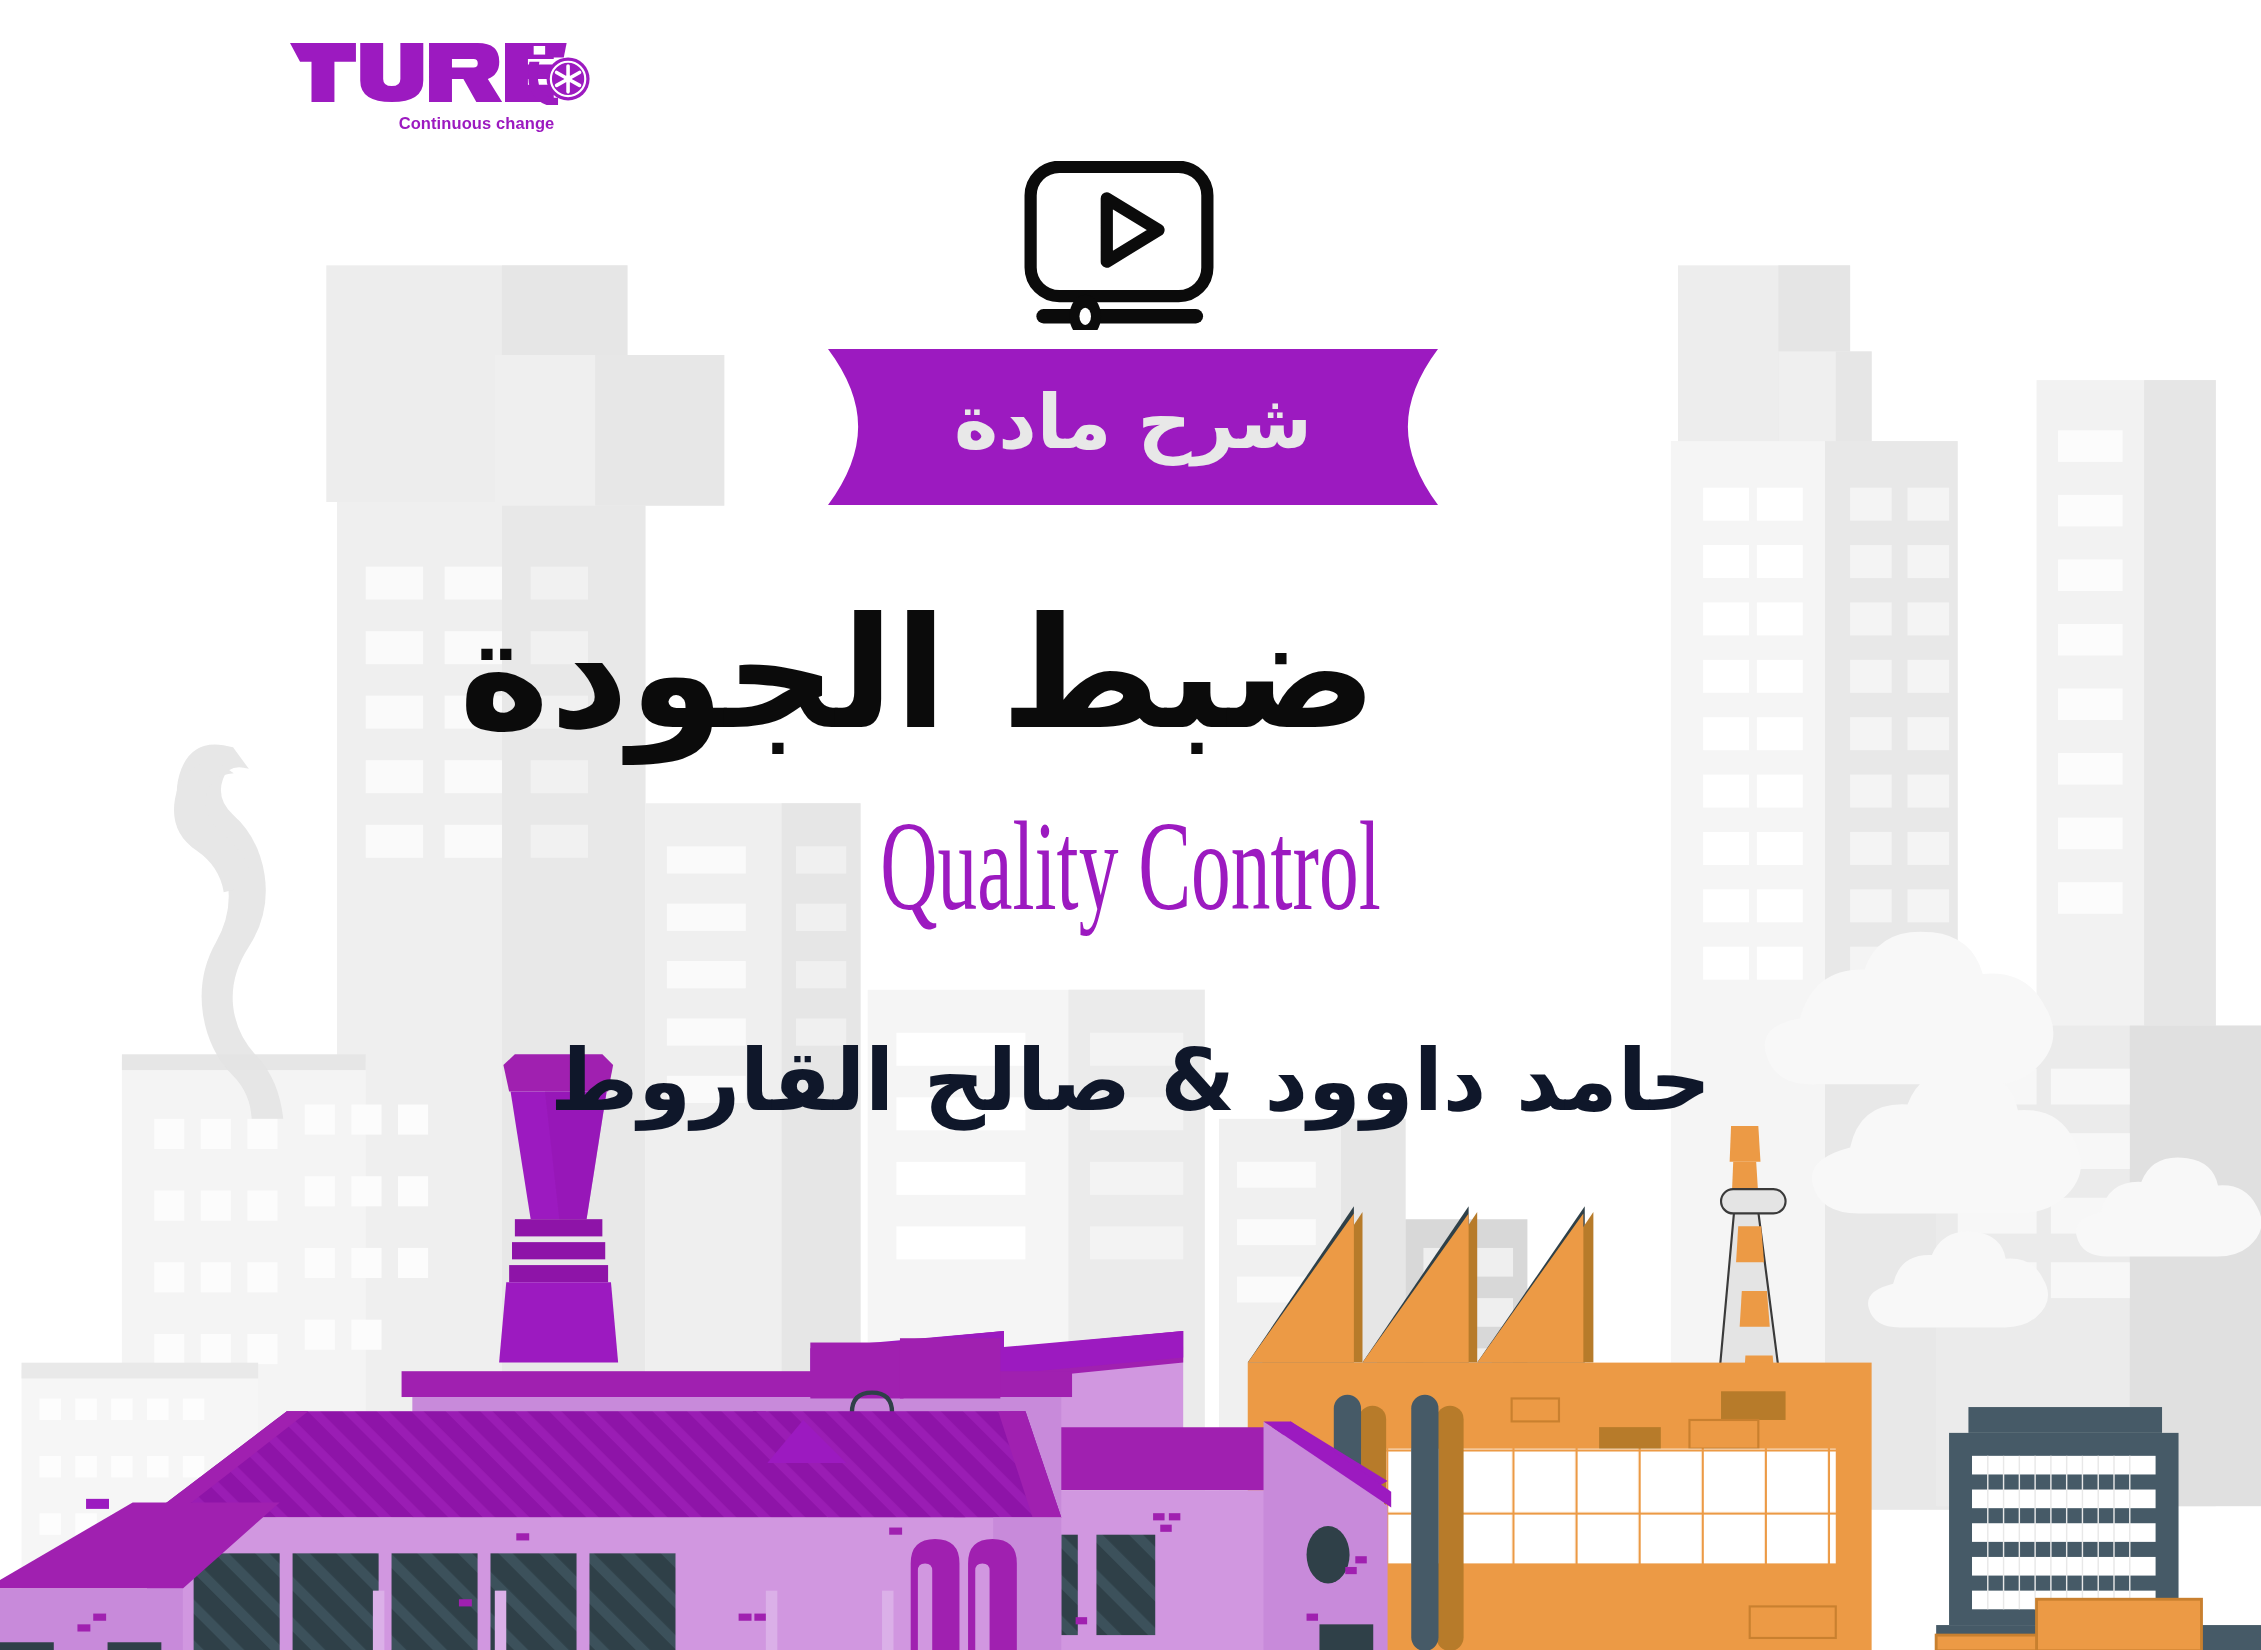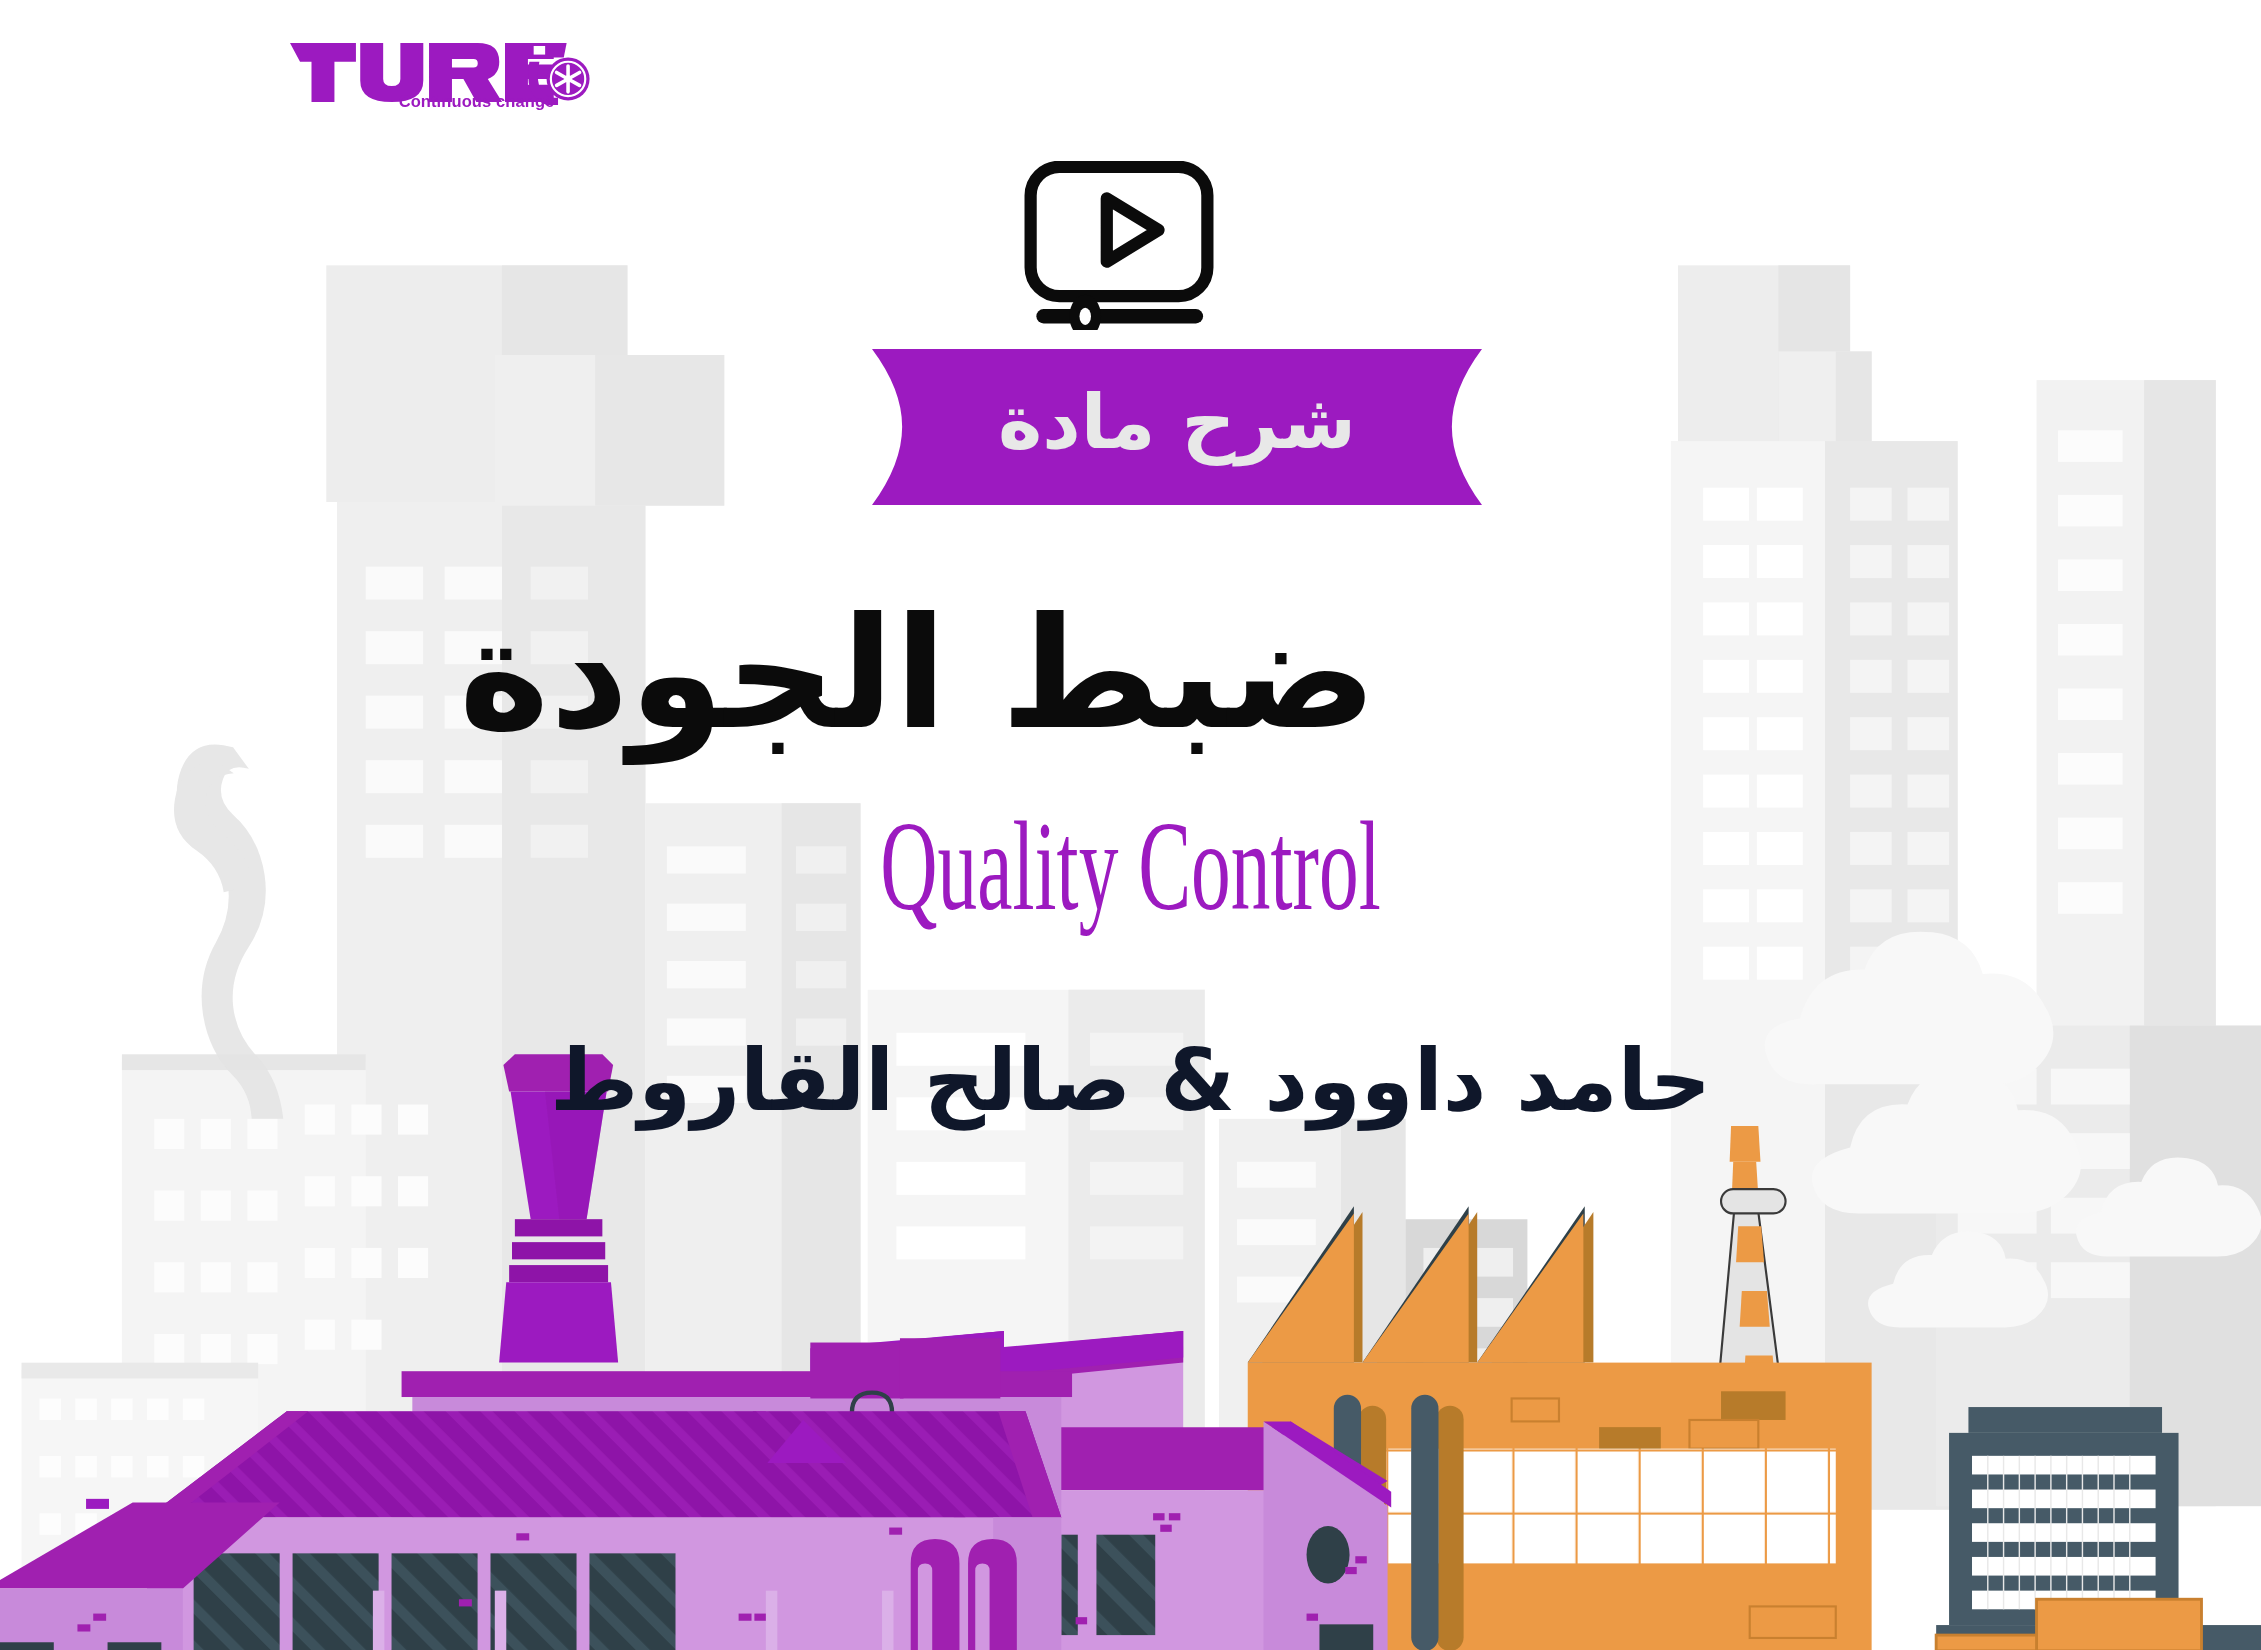"Continuous change" .logo-tag { top: 52px -> 74px }
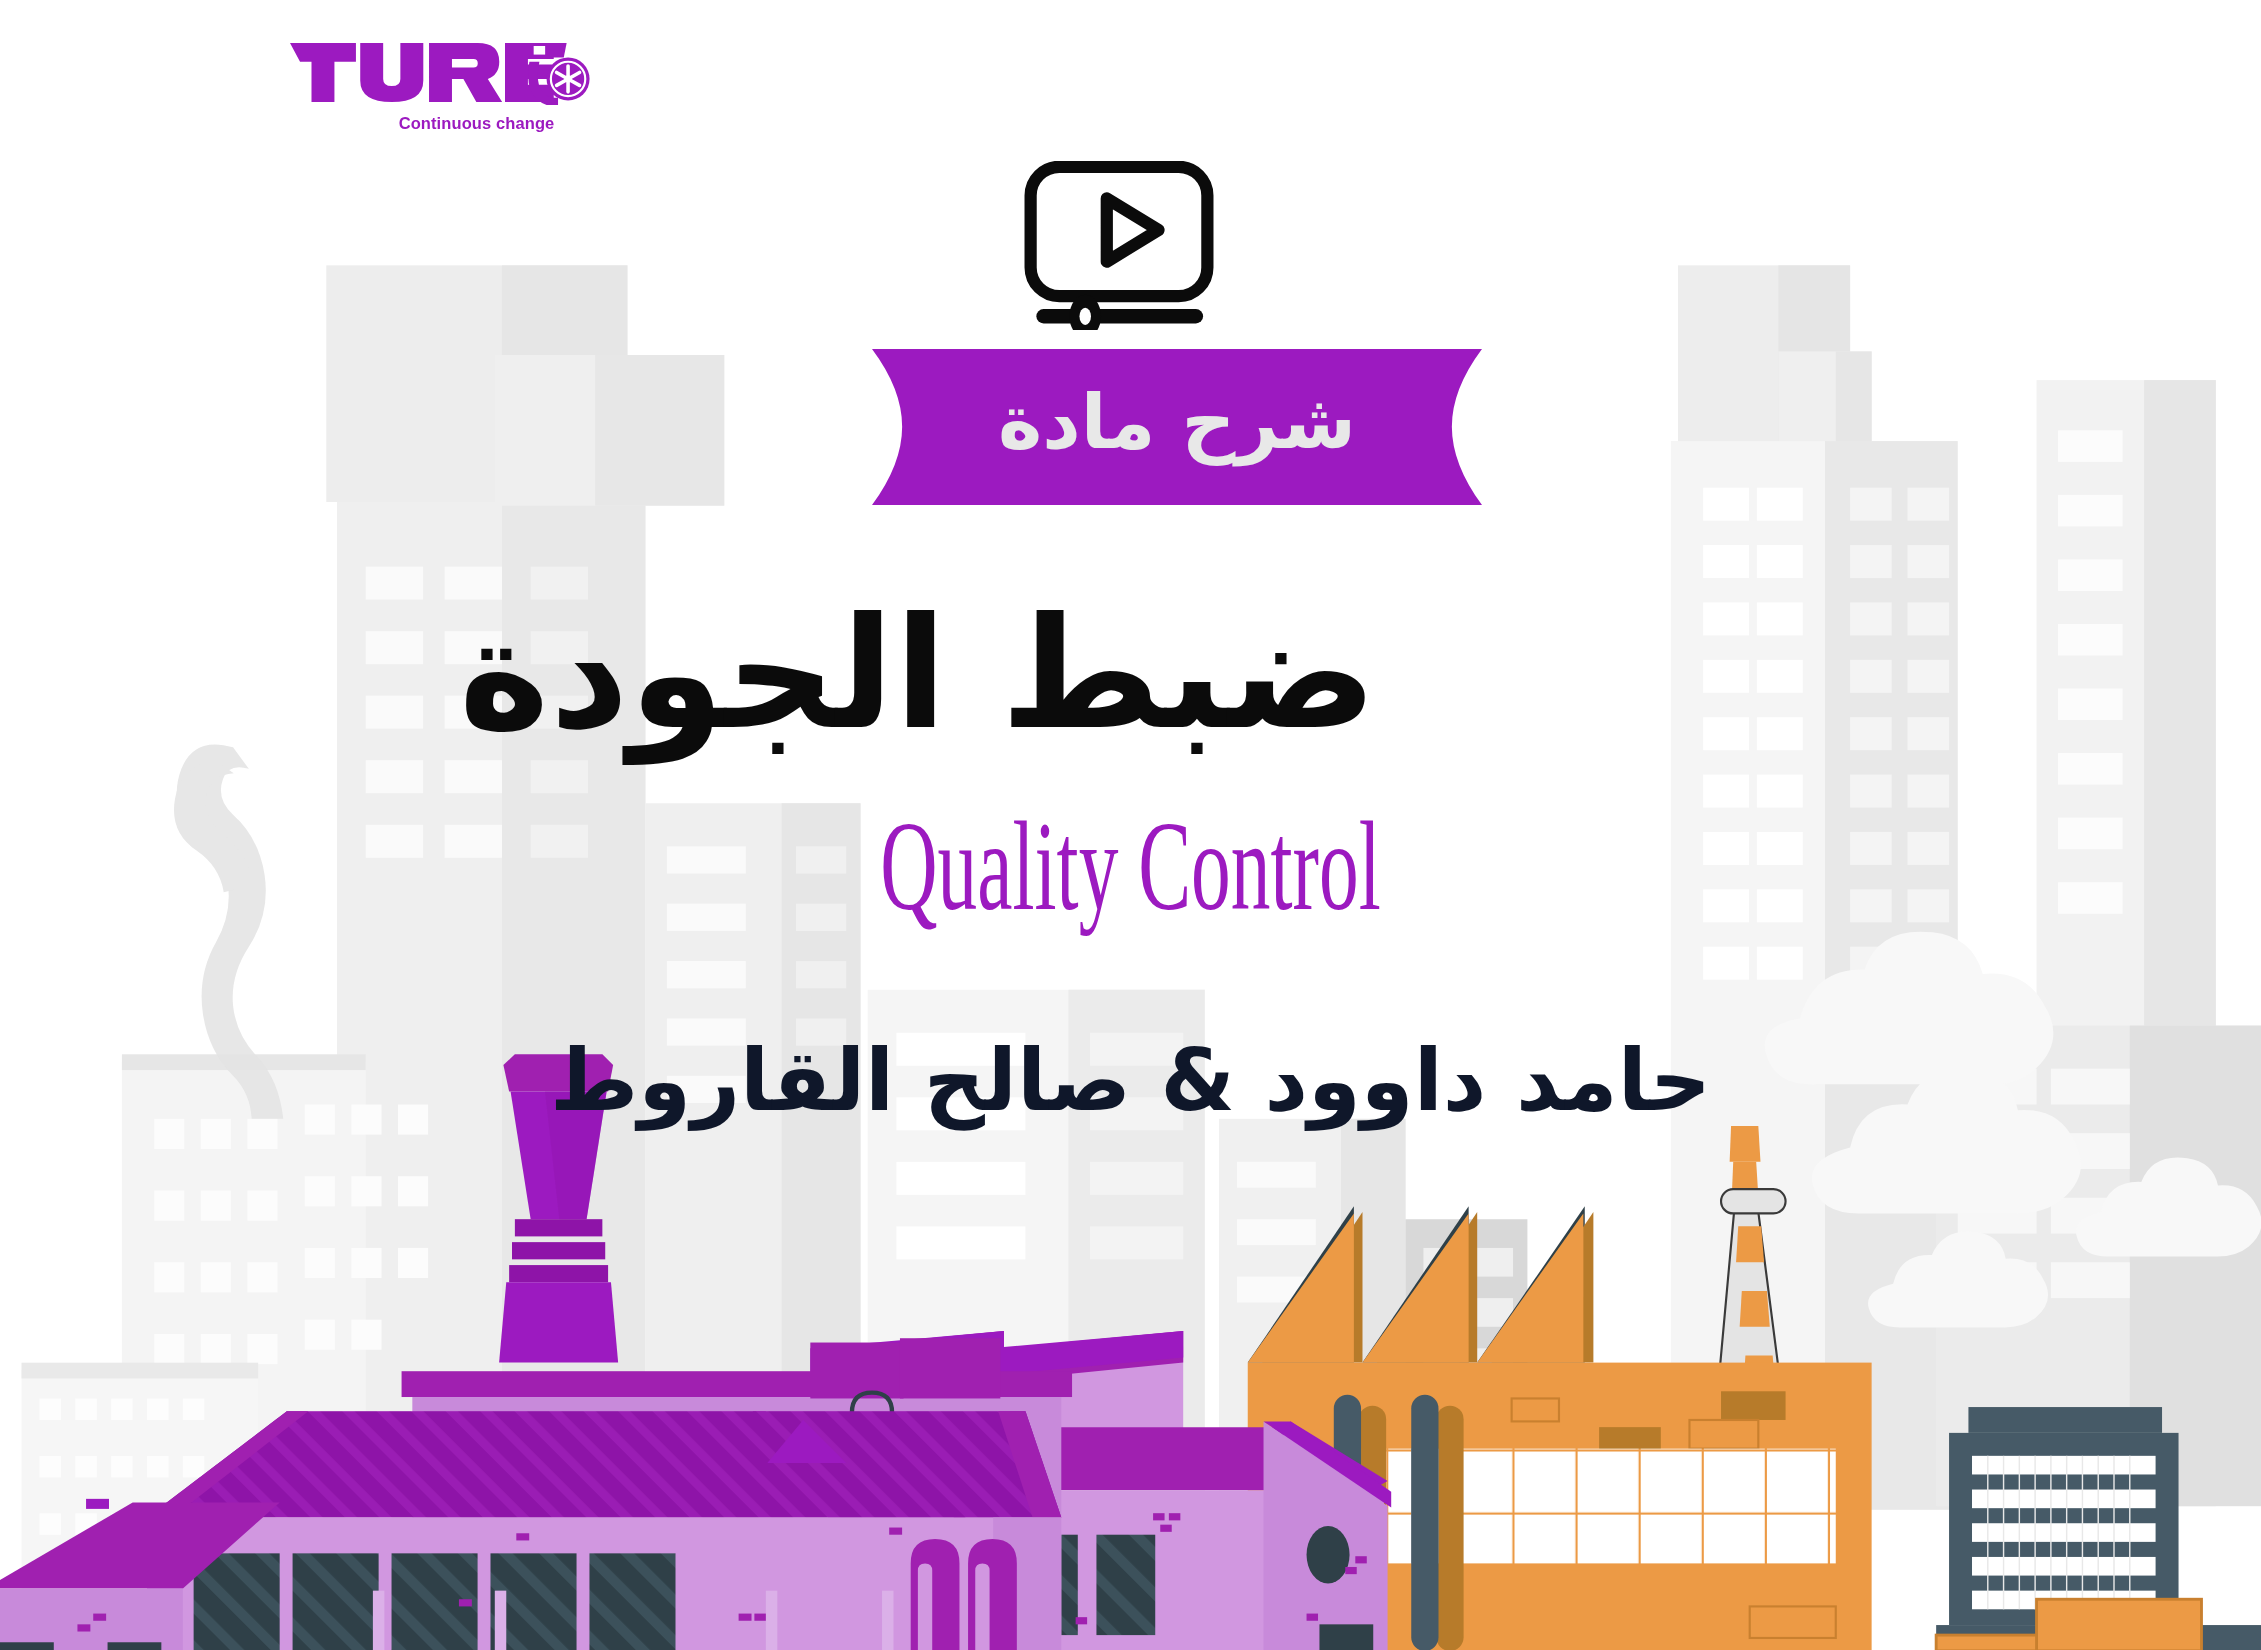"شرح مادة" .banner { left: 872px -> 828px }
